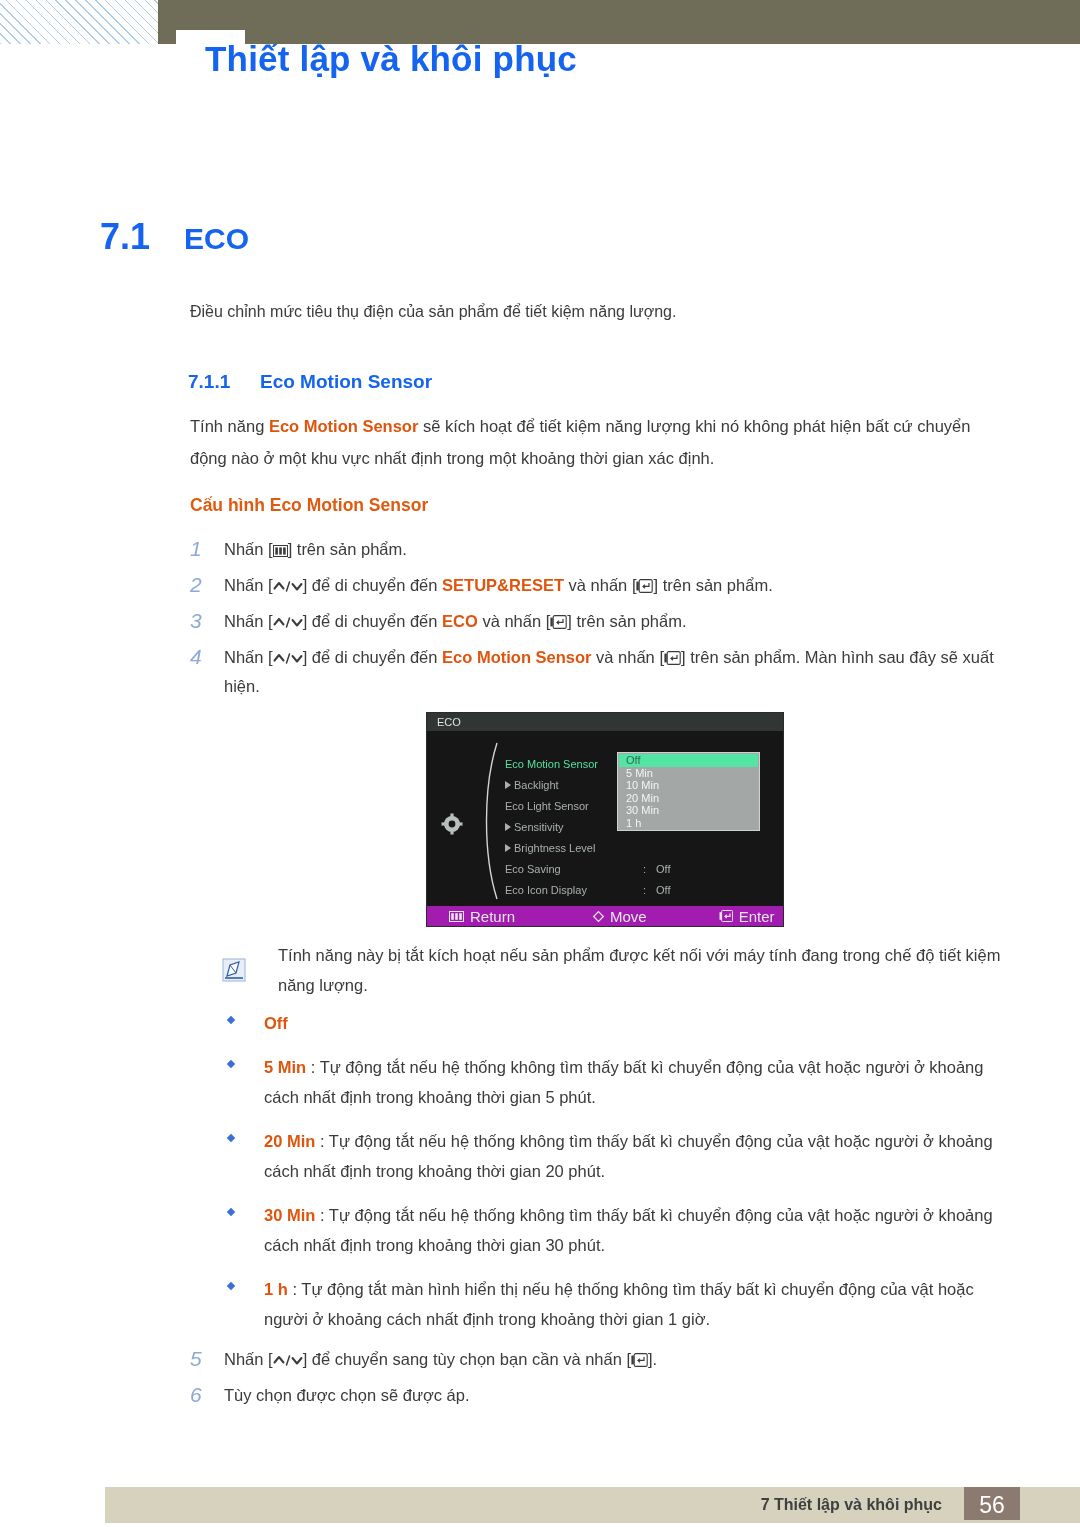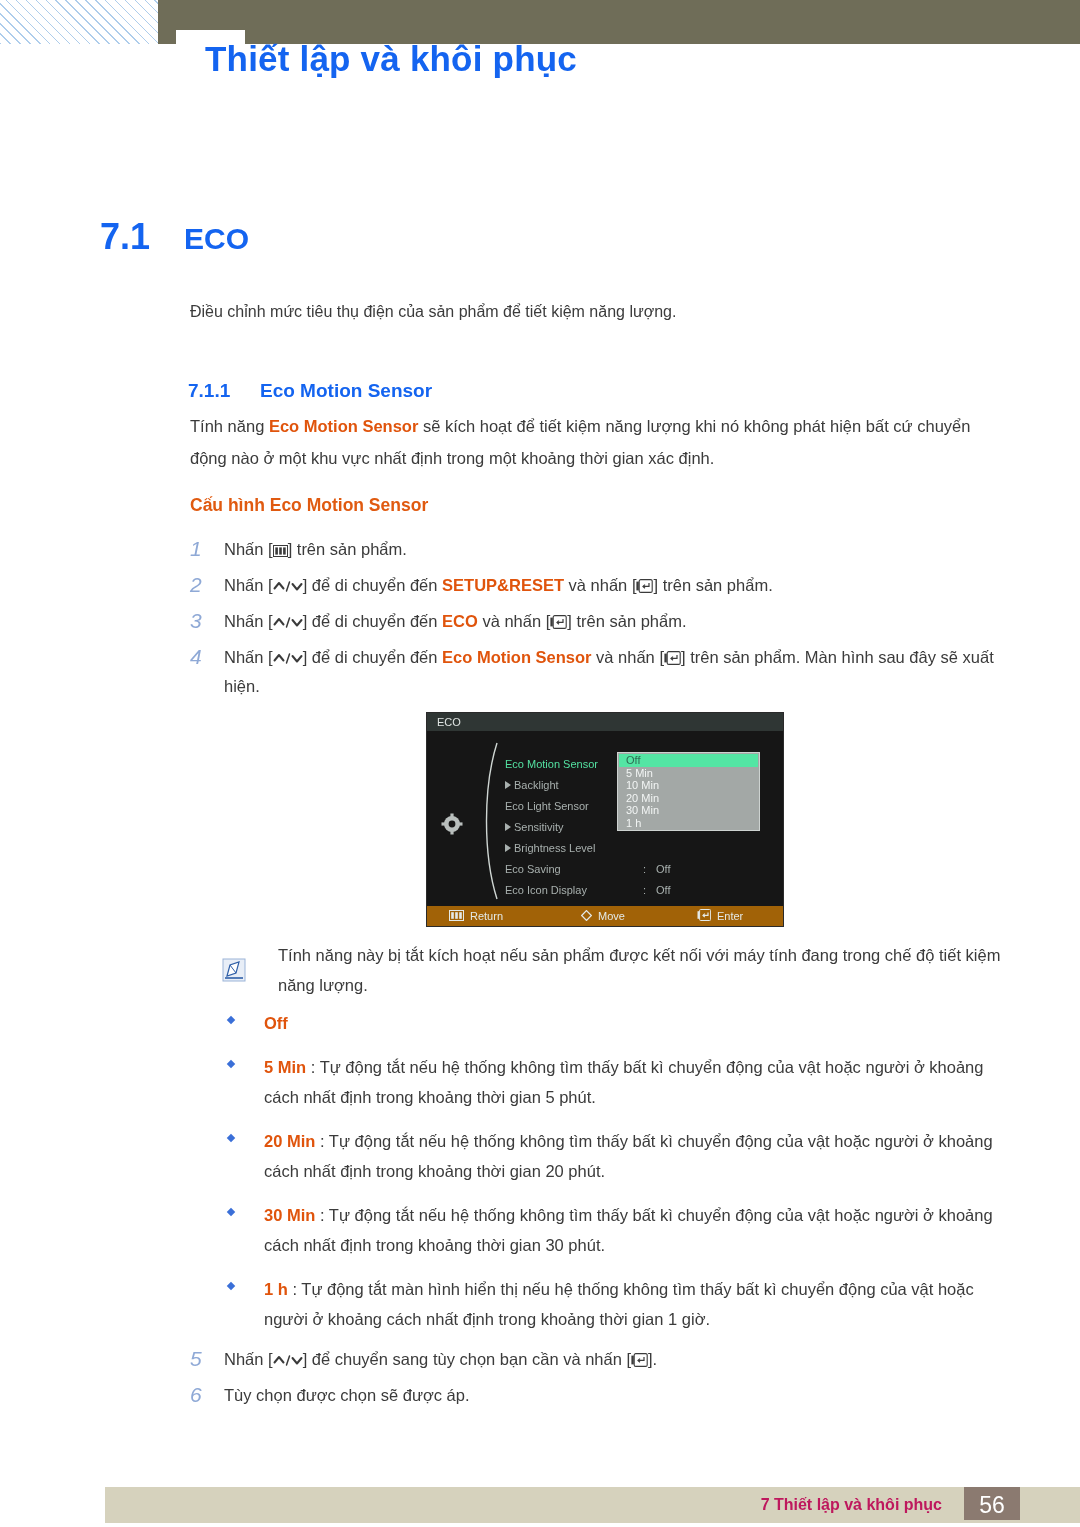"7.1.1" .h2-row { top: 380px -> 371px }
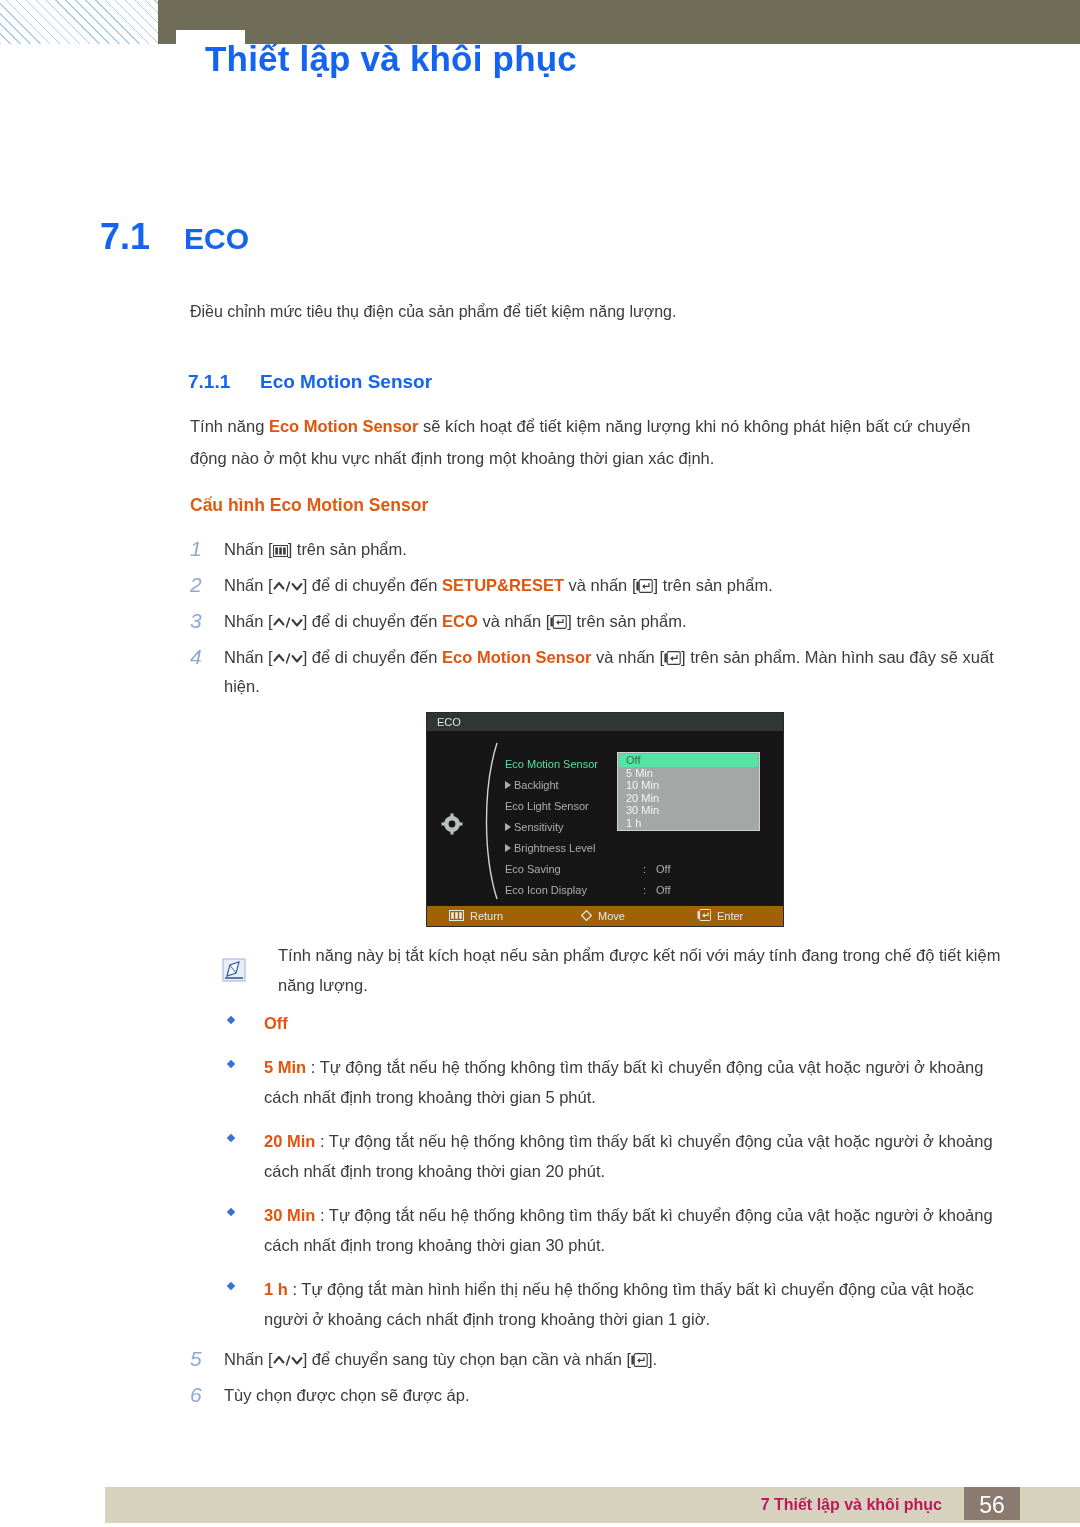"Return" .osd-footer { background: #a16207 -> #a21caf; font-size: 11px -> 15px }
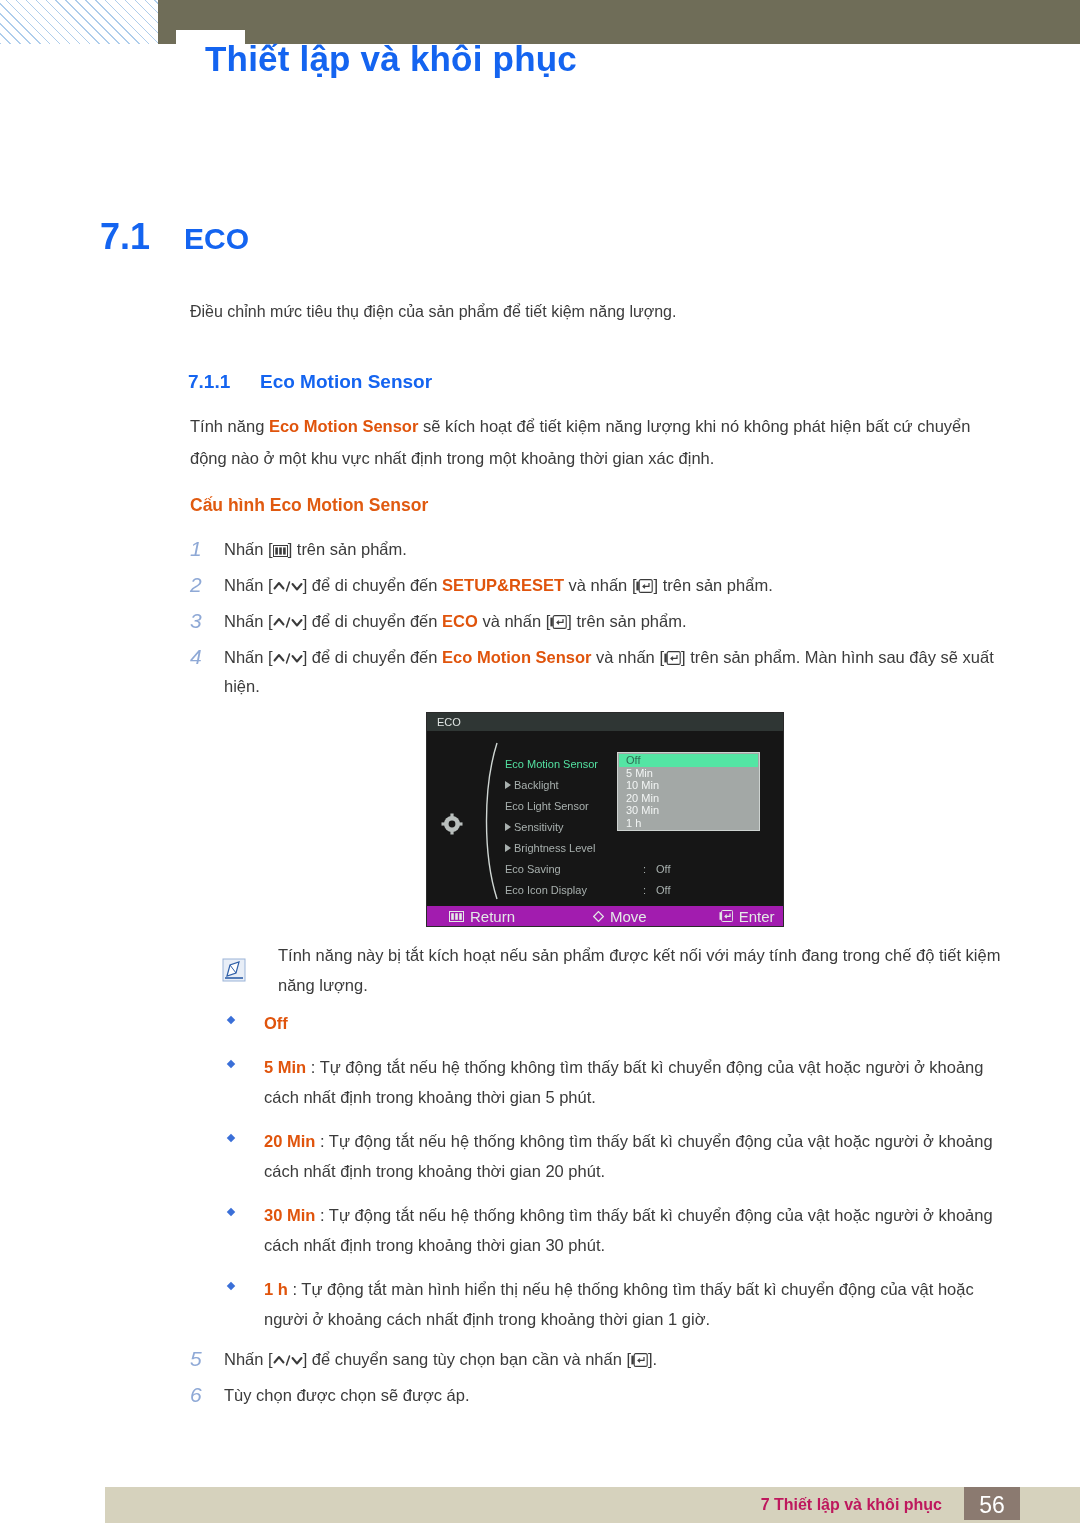"7 Thiết lập và khôi" .footer-text { color: #be185d -> #404040 }
